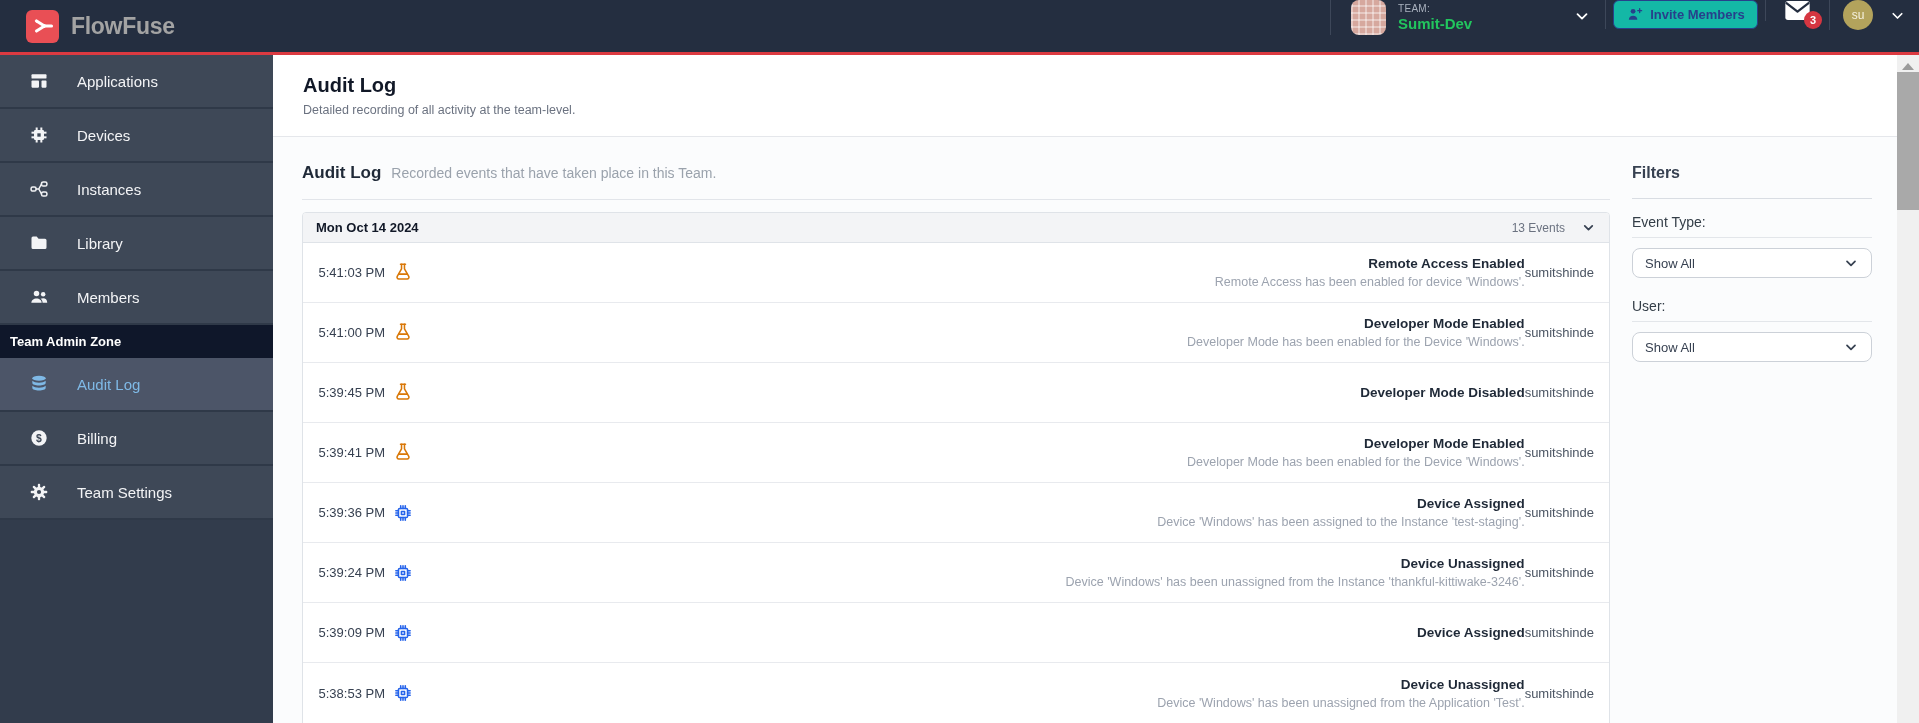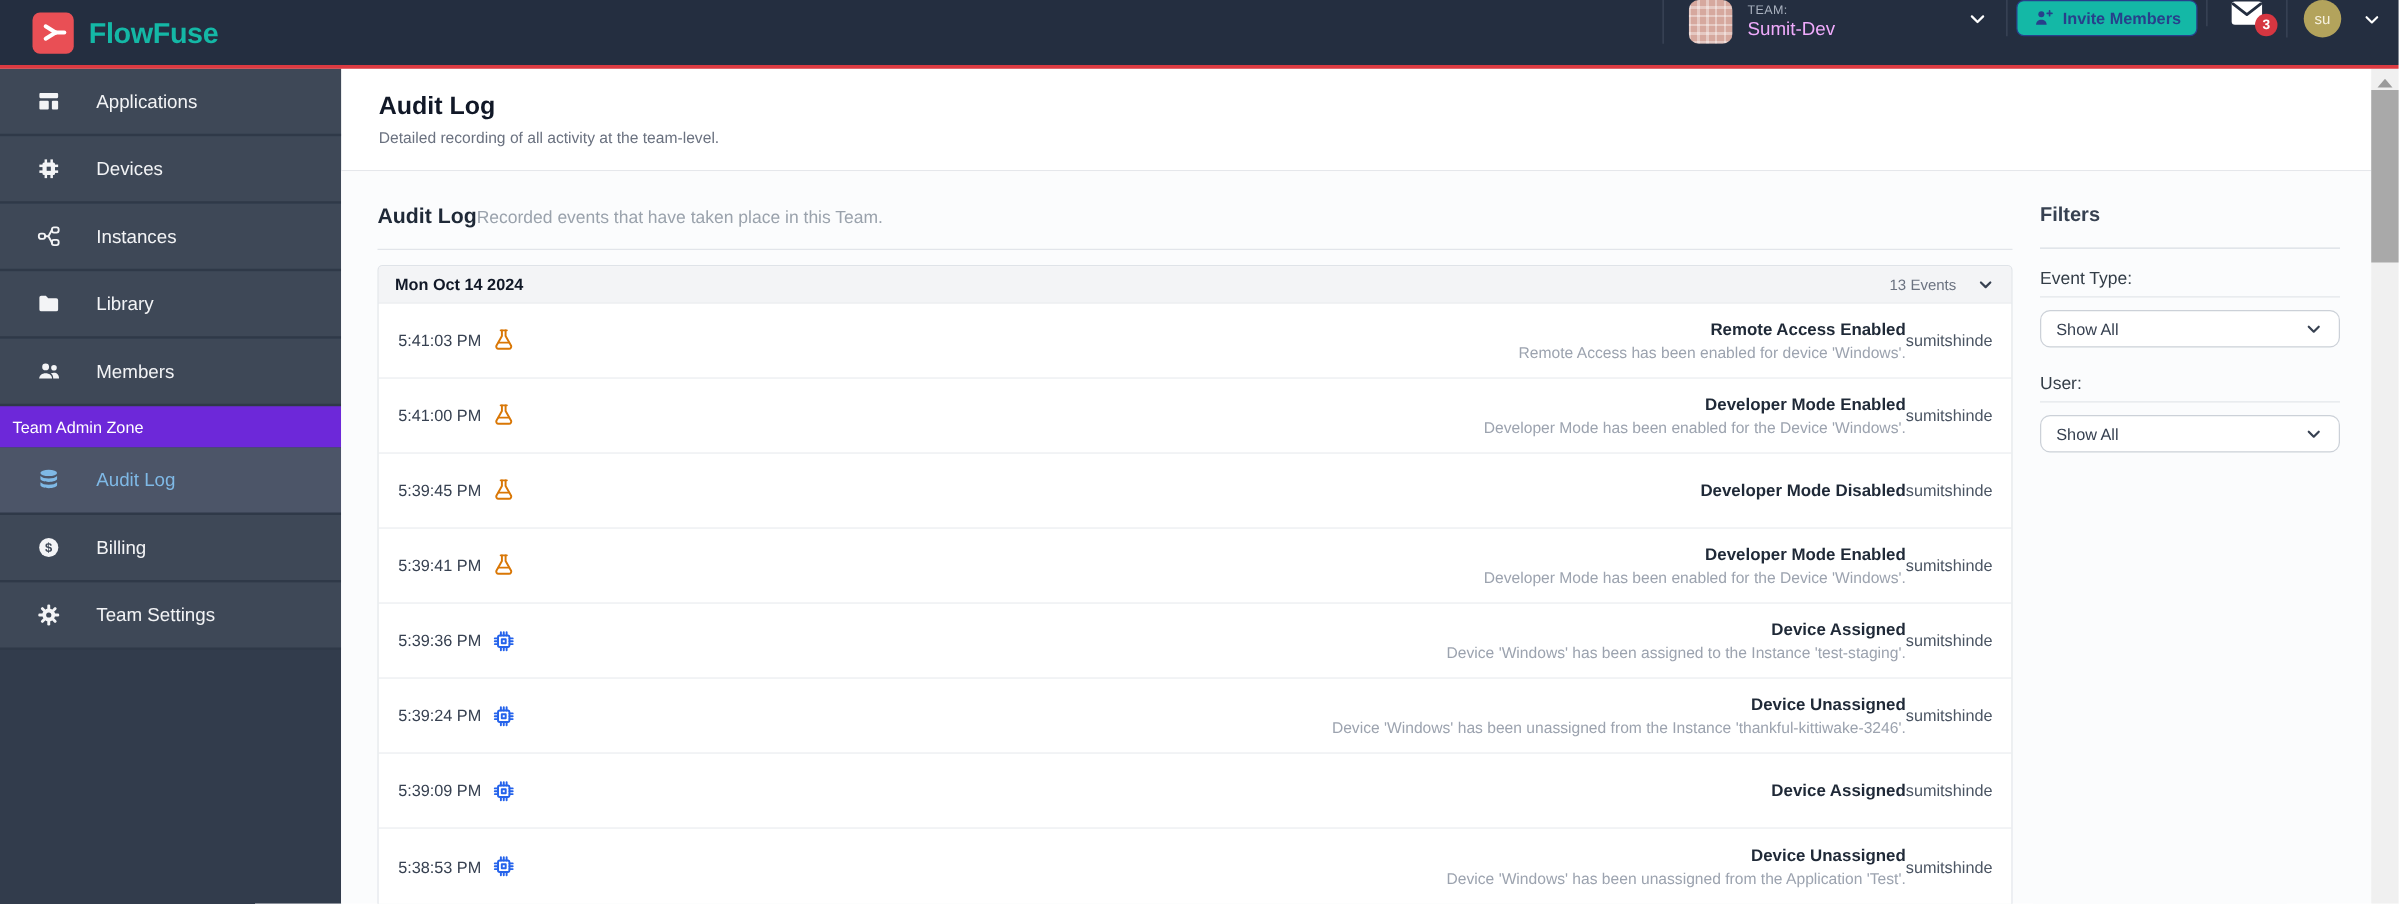"FlowFuse" .brand-name { color: #14b8a6 -> #a3a3a3 }
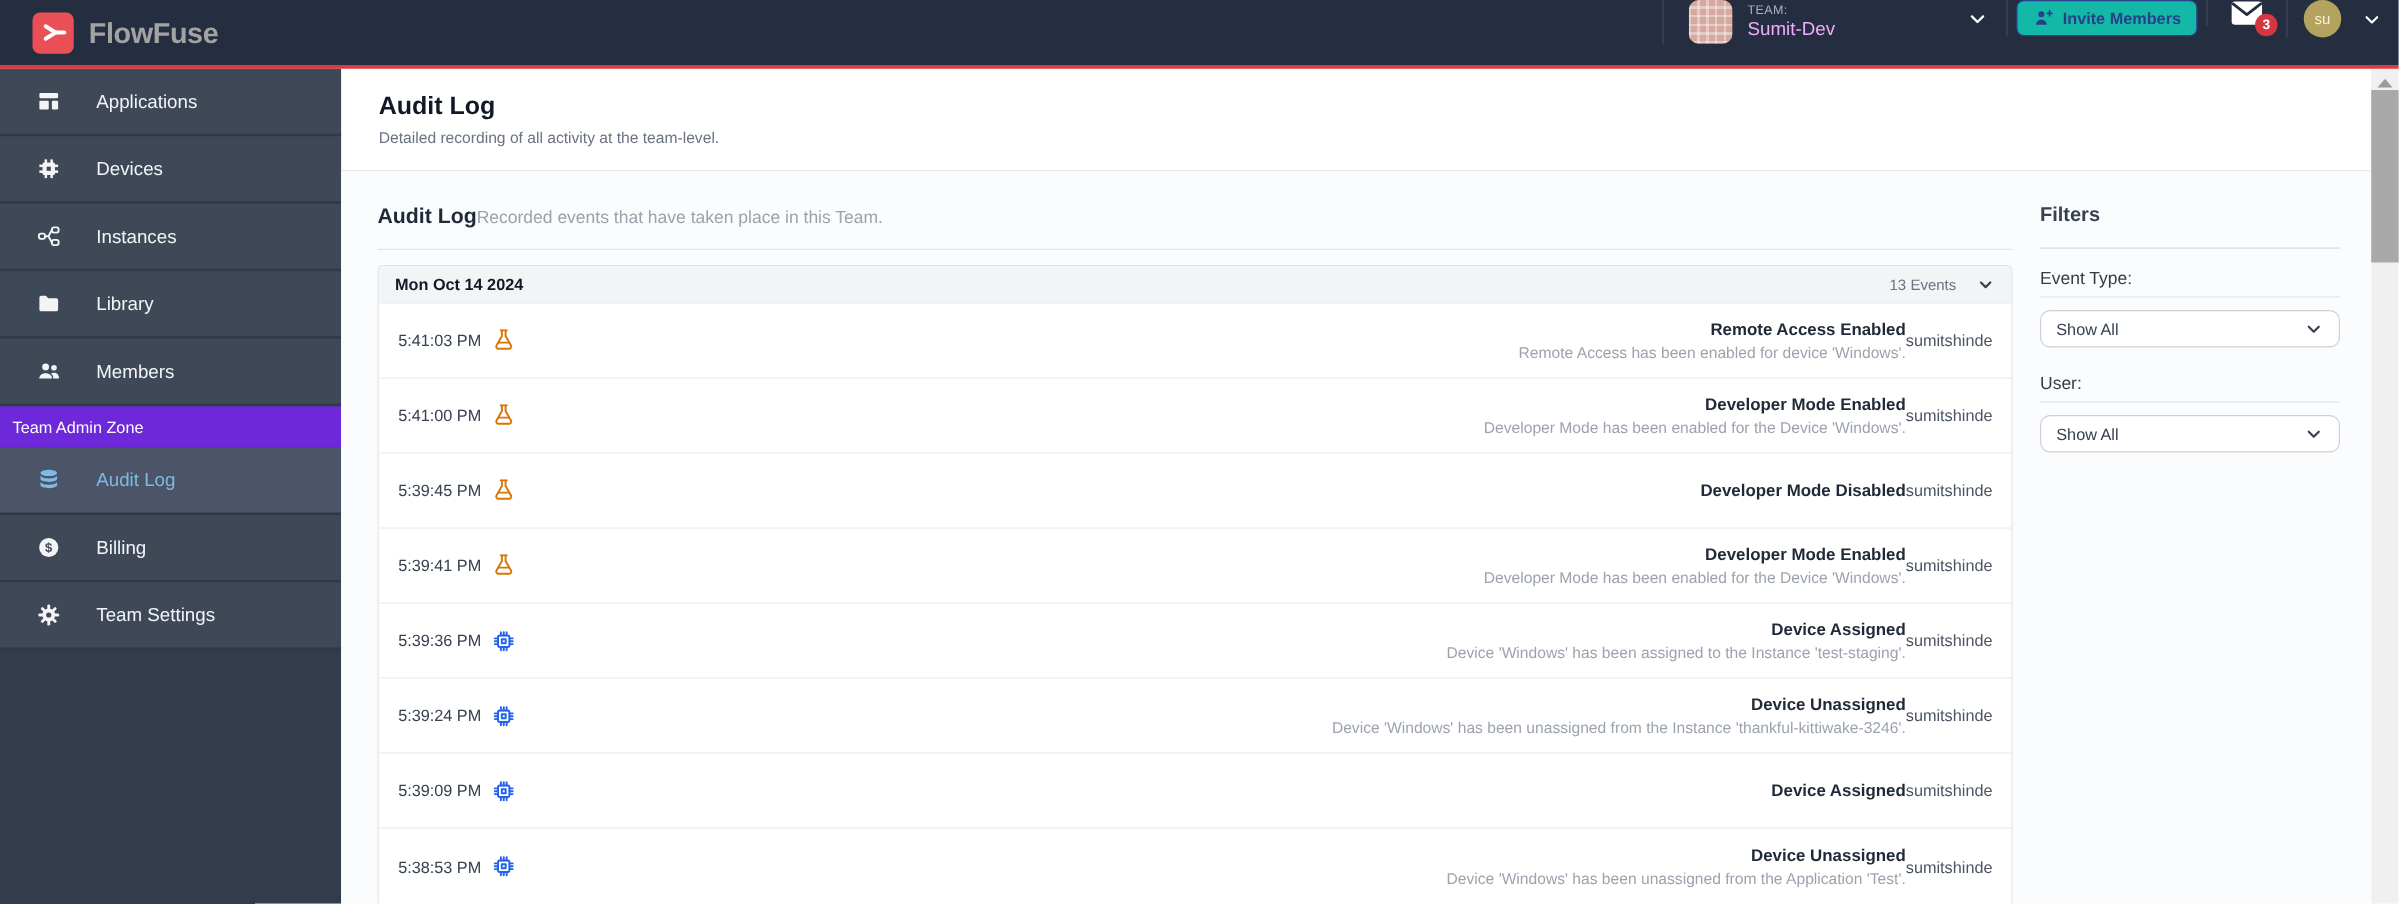"Sumit-Dev" .team-name { color: #f0abfc -> #22c55e; font-weight: none -> bold }
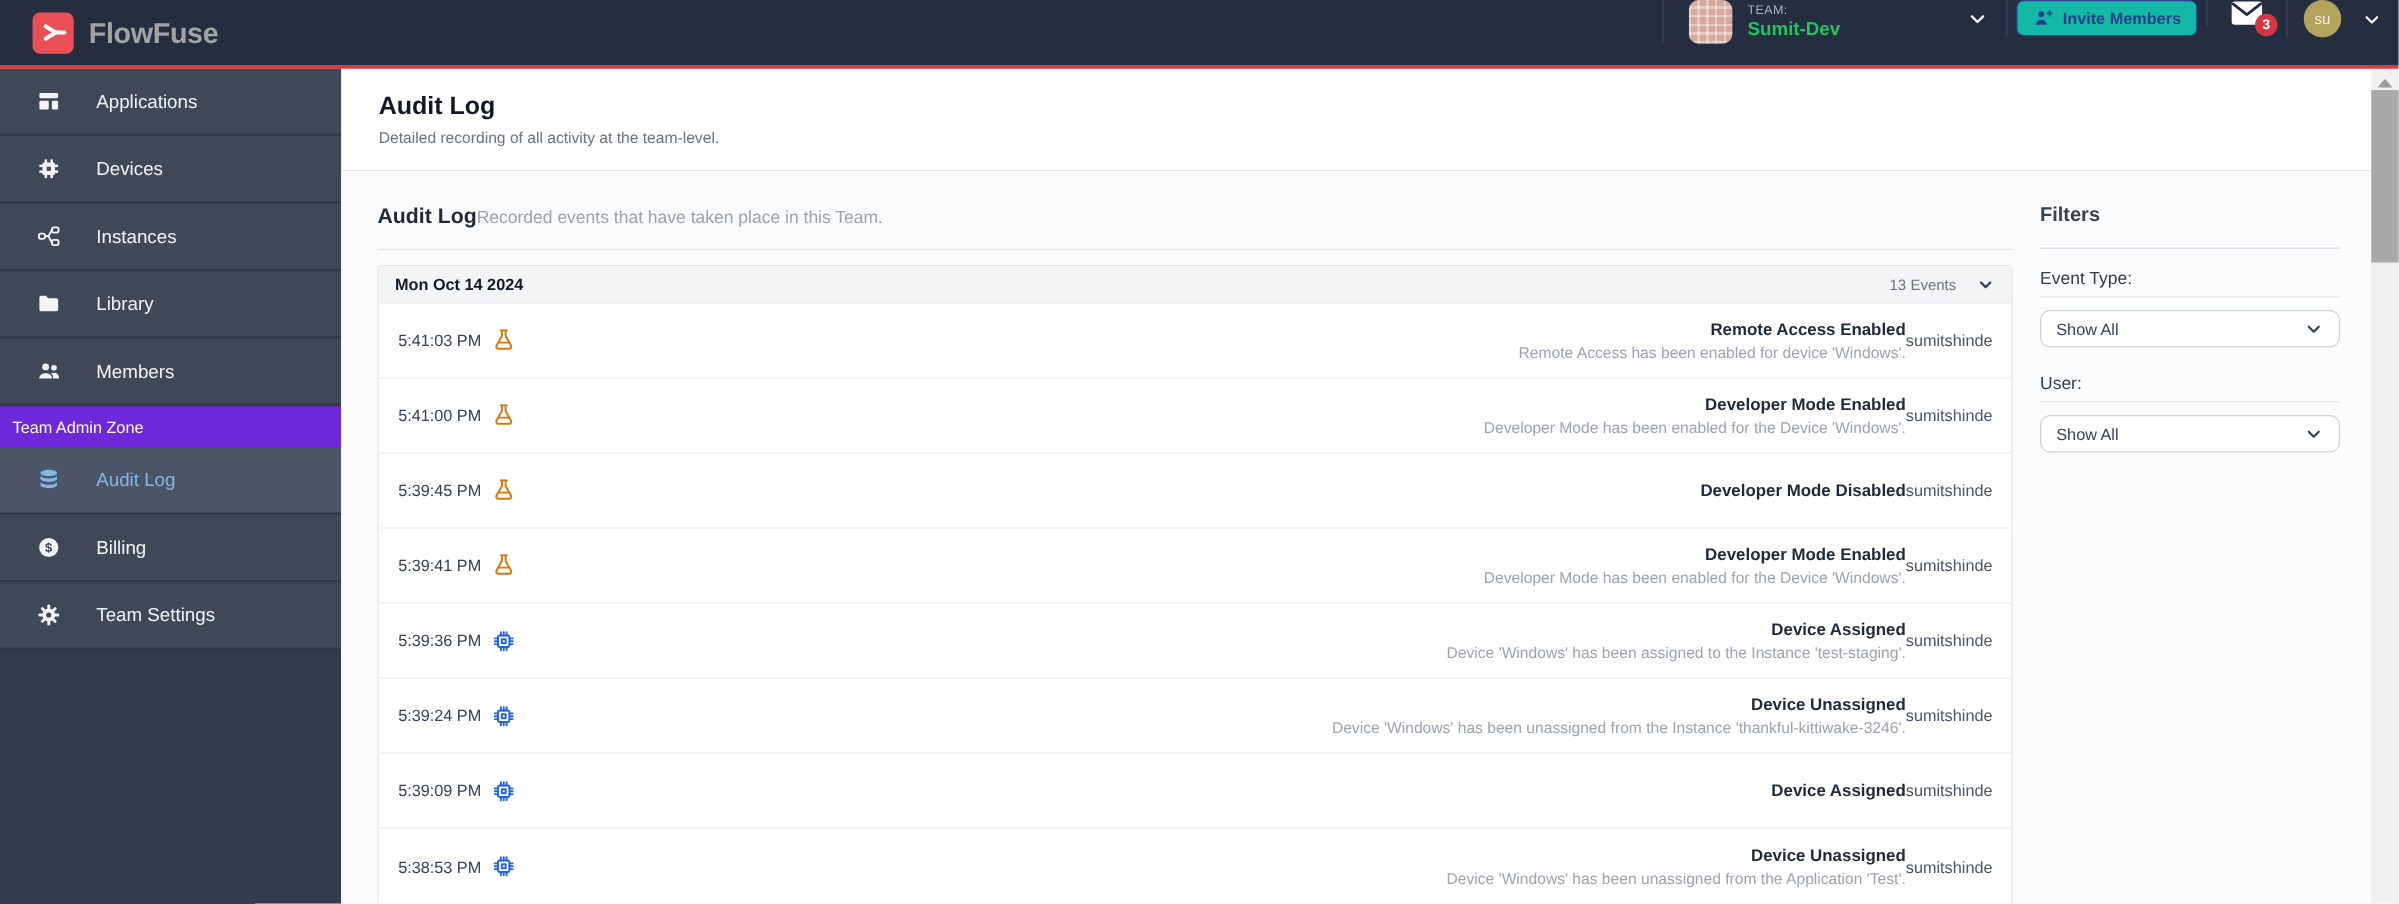"Recorded events that have taken" .sect-desc { margin-left: none -> 10px }
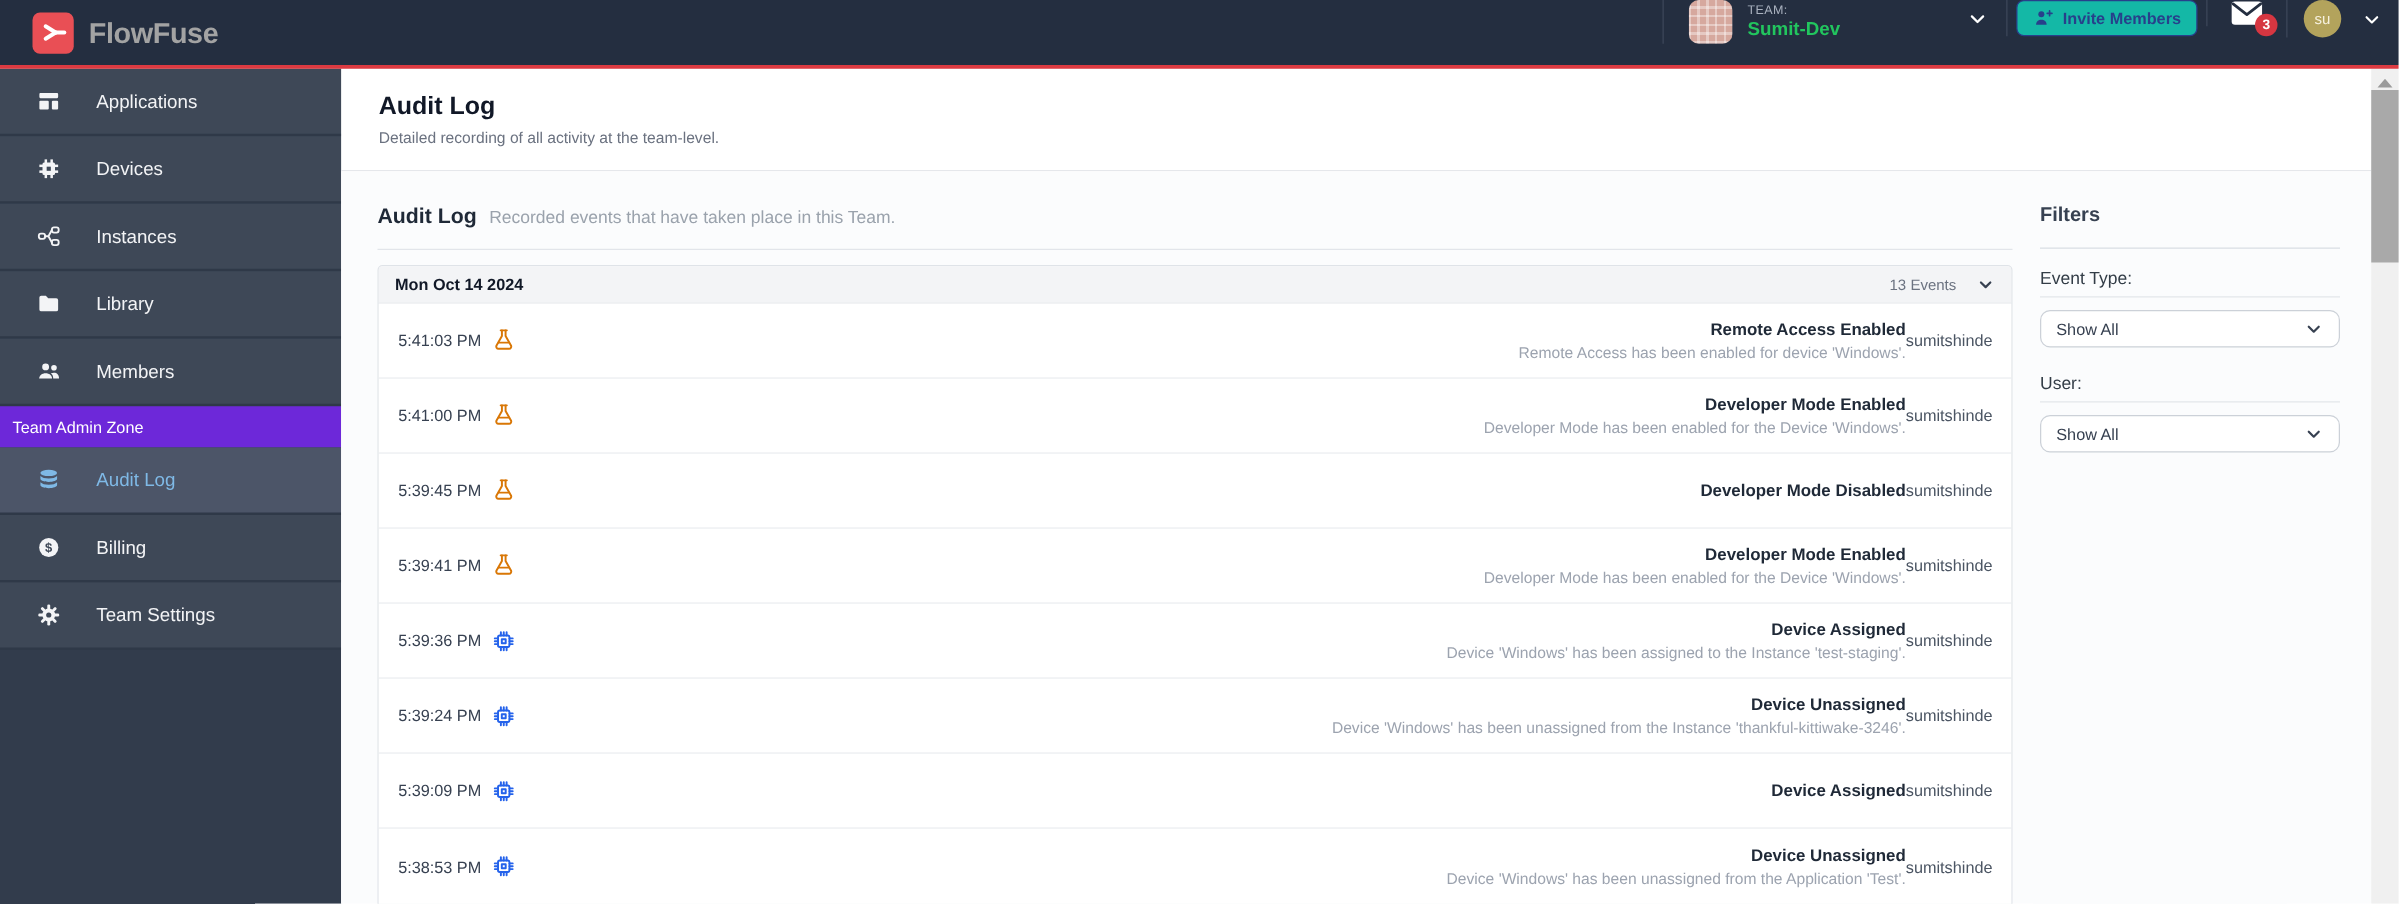"Team Admin Zone" .admin-band { background: #6d28d9 -> #0f172a; font-weight: 400 -> 700 }
